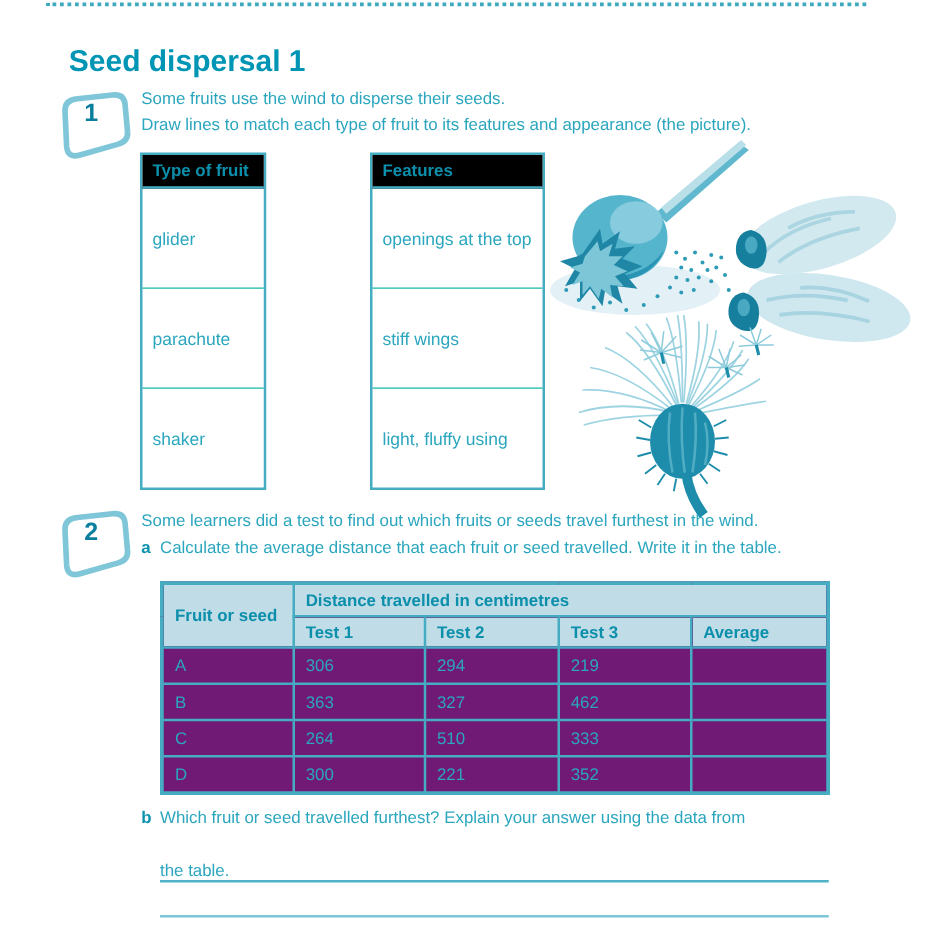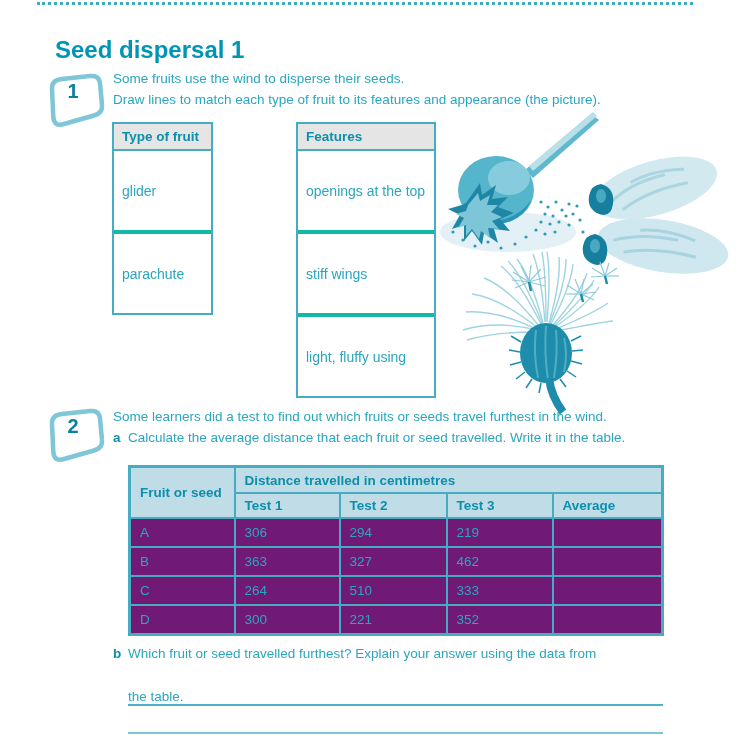"Type of fruit" .match-header { background: #e5e5e5 -> #000000 }
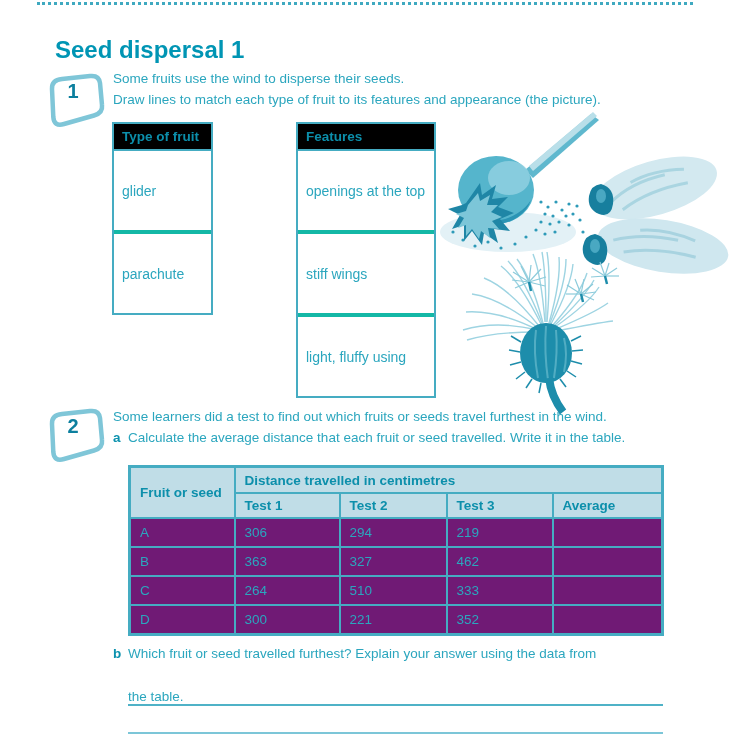"glider" .match-cell { border-bottom: 4px solid #14b8a6 -> 1px solid #14b8a6 }
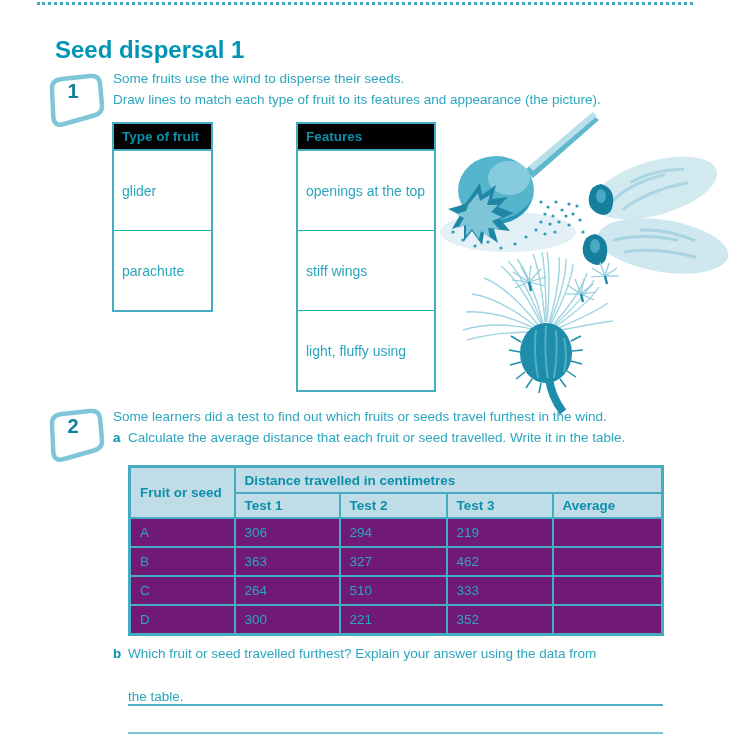"shaker" div.match-cell { html: none -> <div>shaker</div> }
